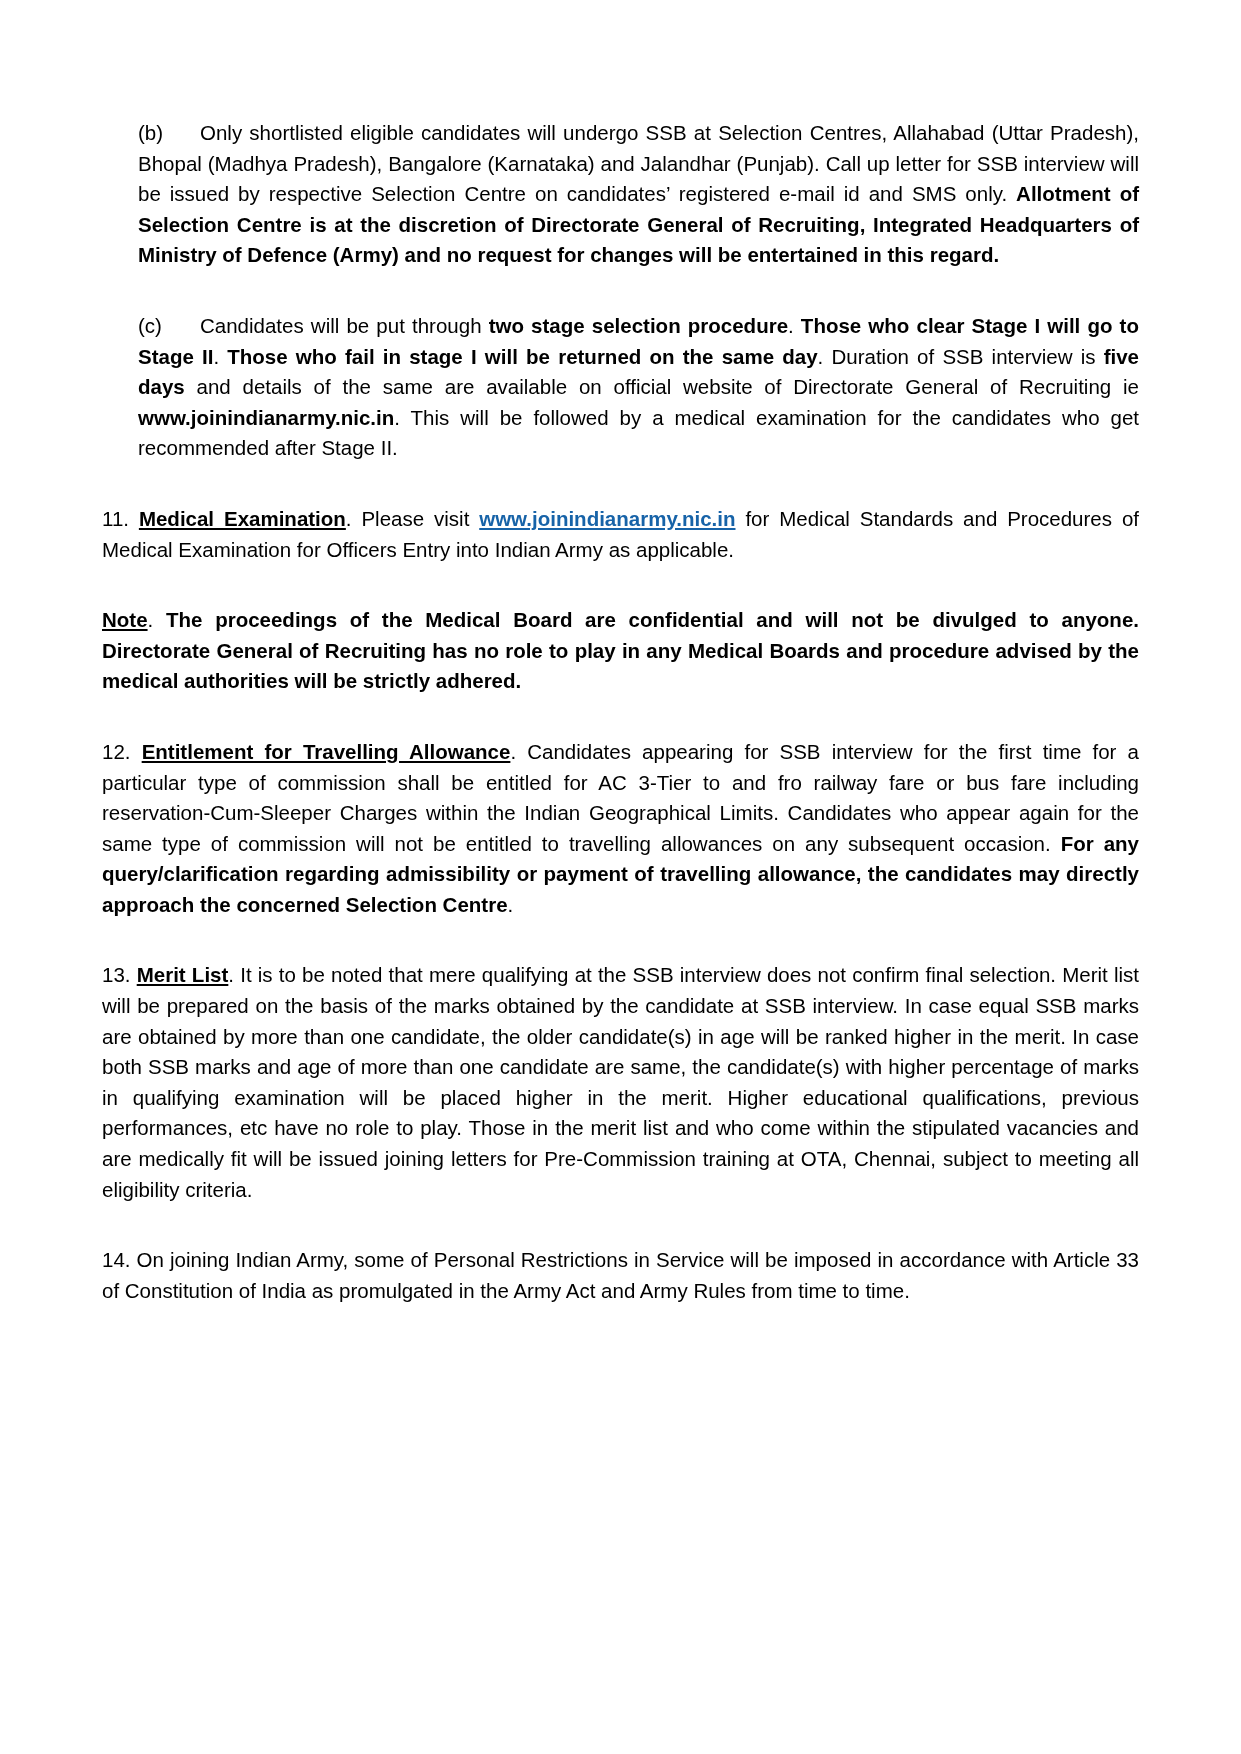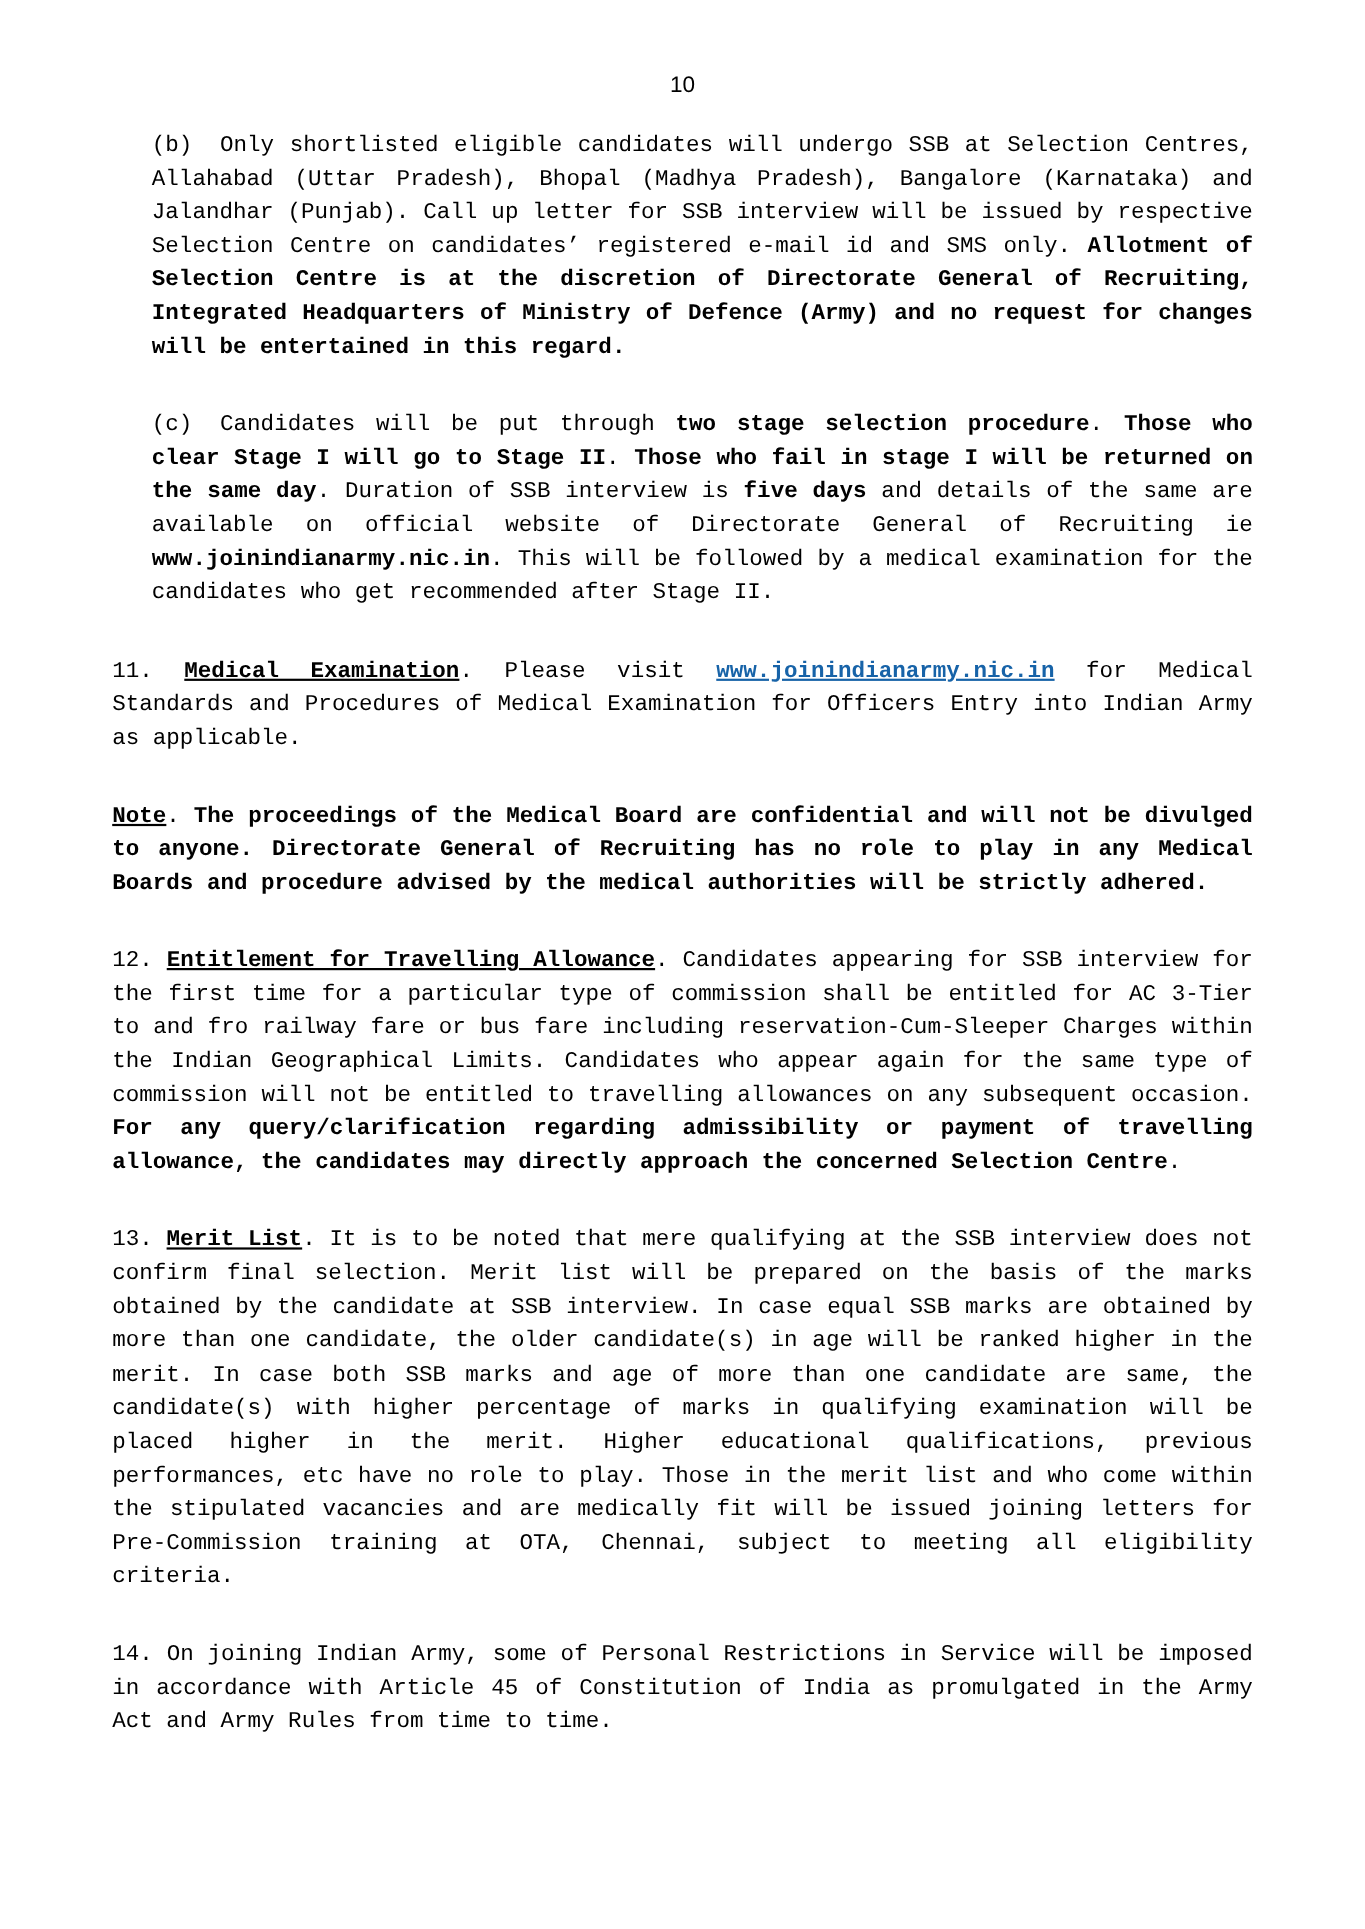"10" div.page-number { html: <div>10</div> -> none }
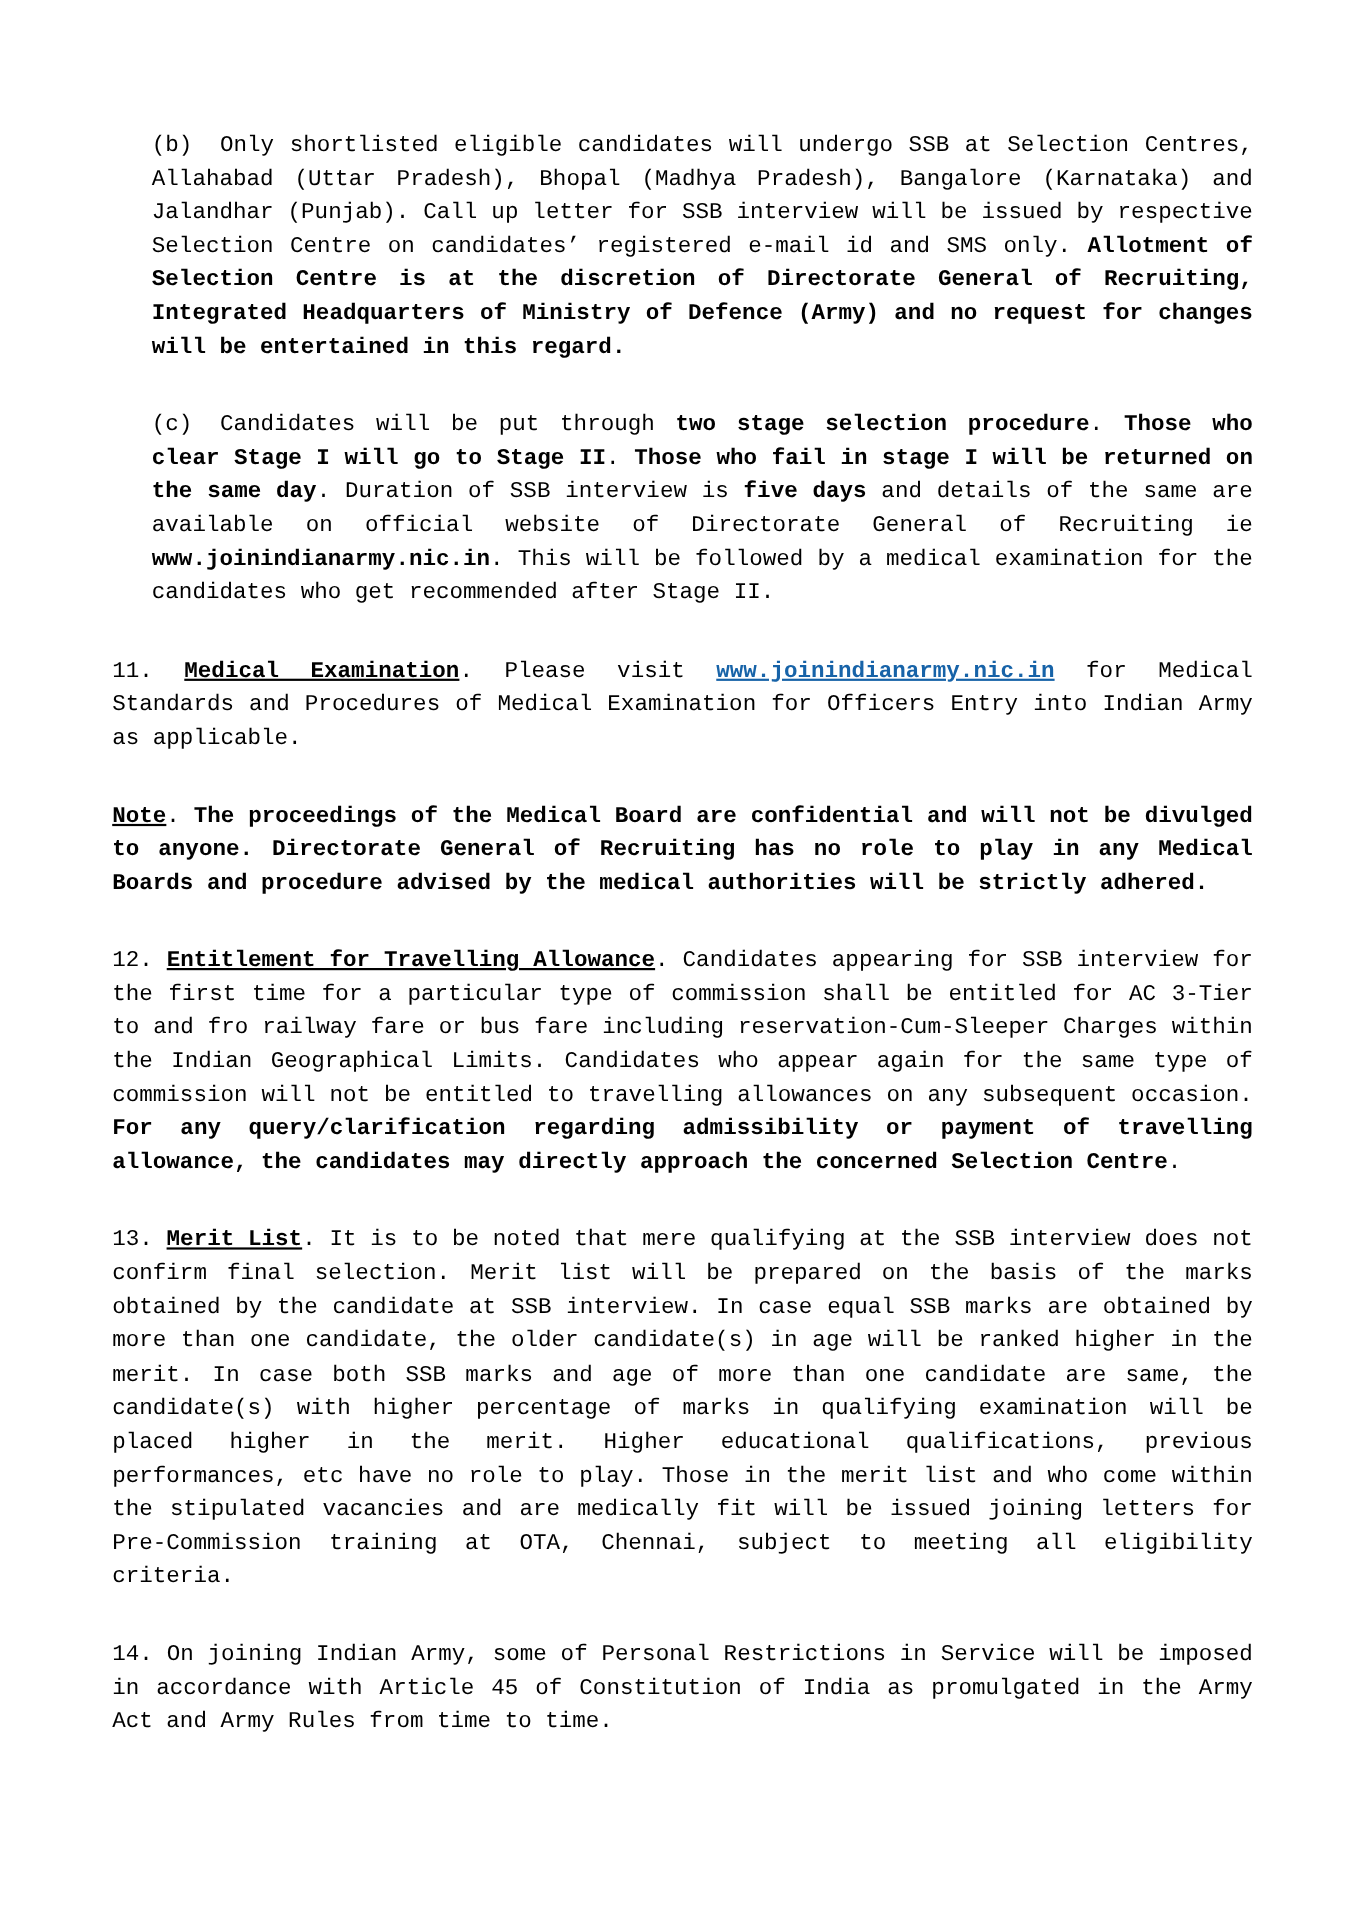"(b) Only shortlisted eligible candidates" p { font-family: Liberation Mono, monospace -> none }
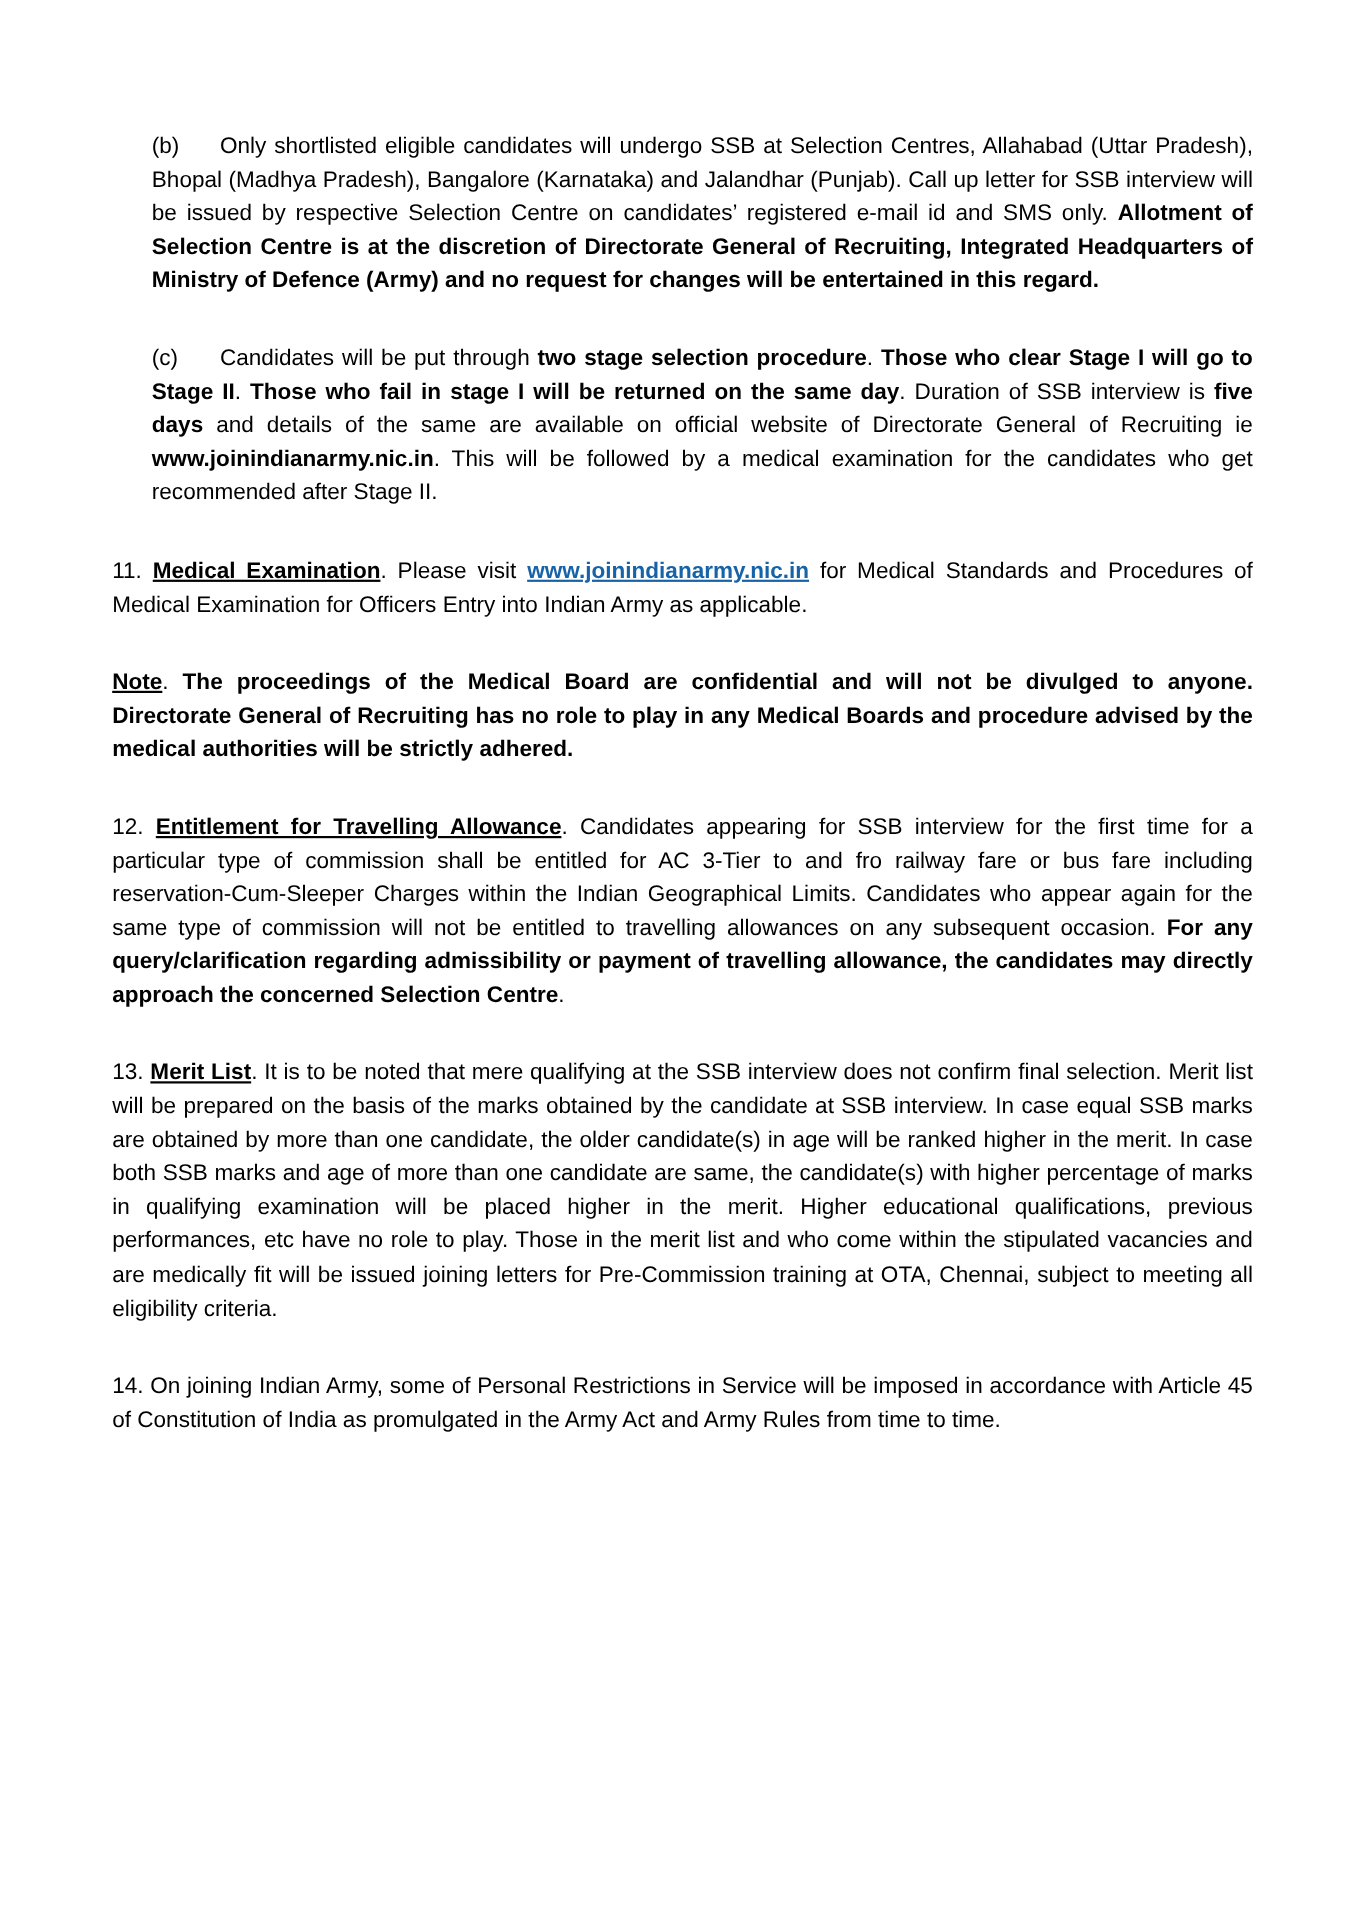"On joining Indian Army, some" span { text: 45 -> 33 }
